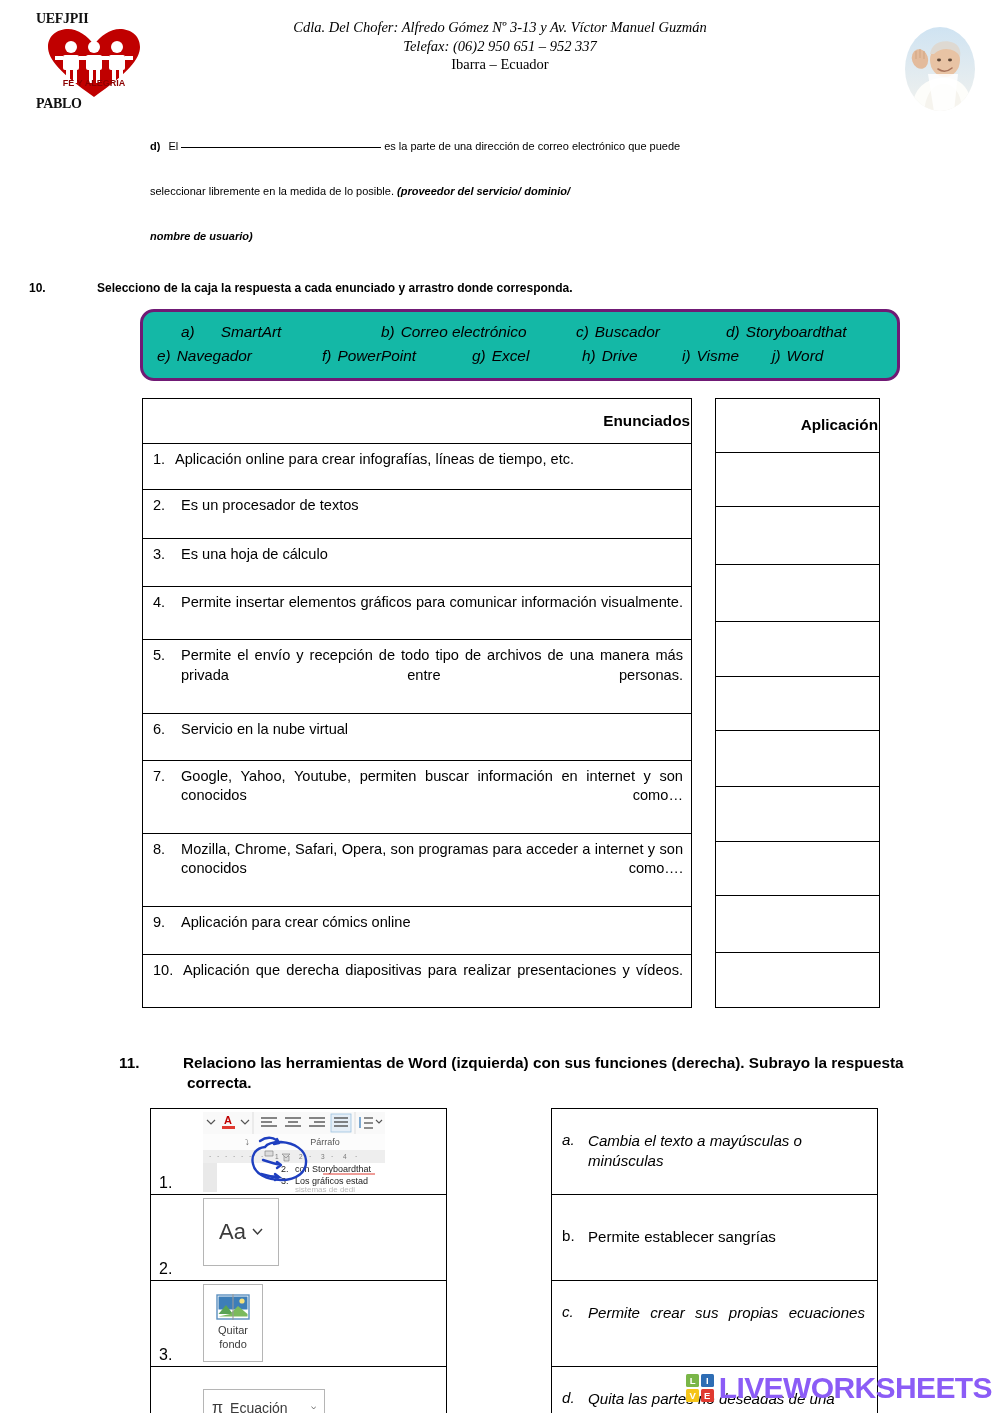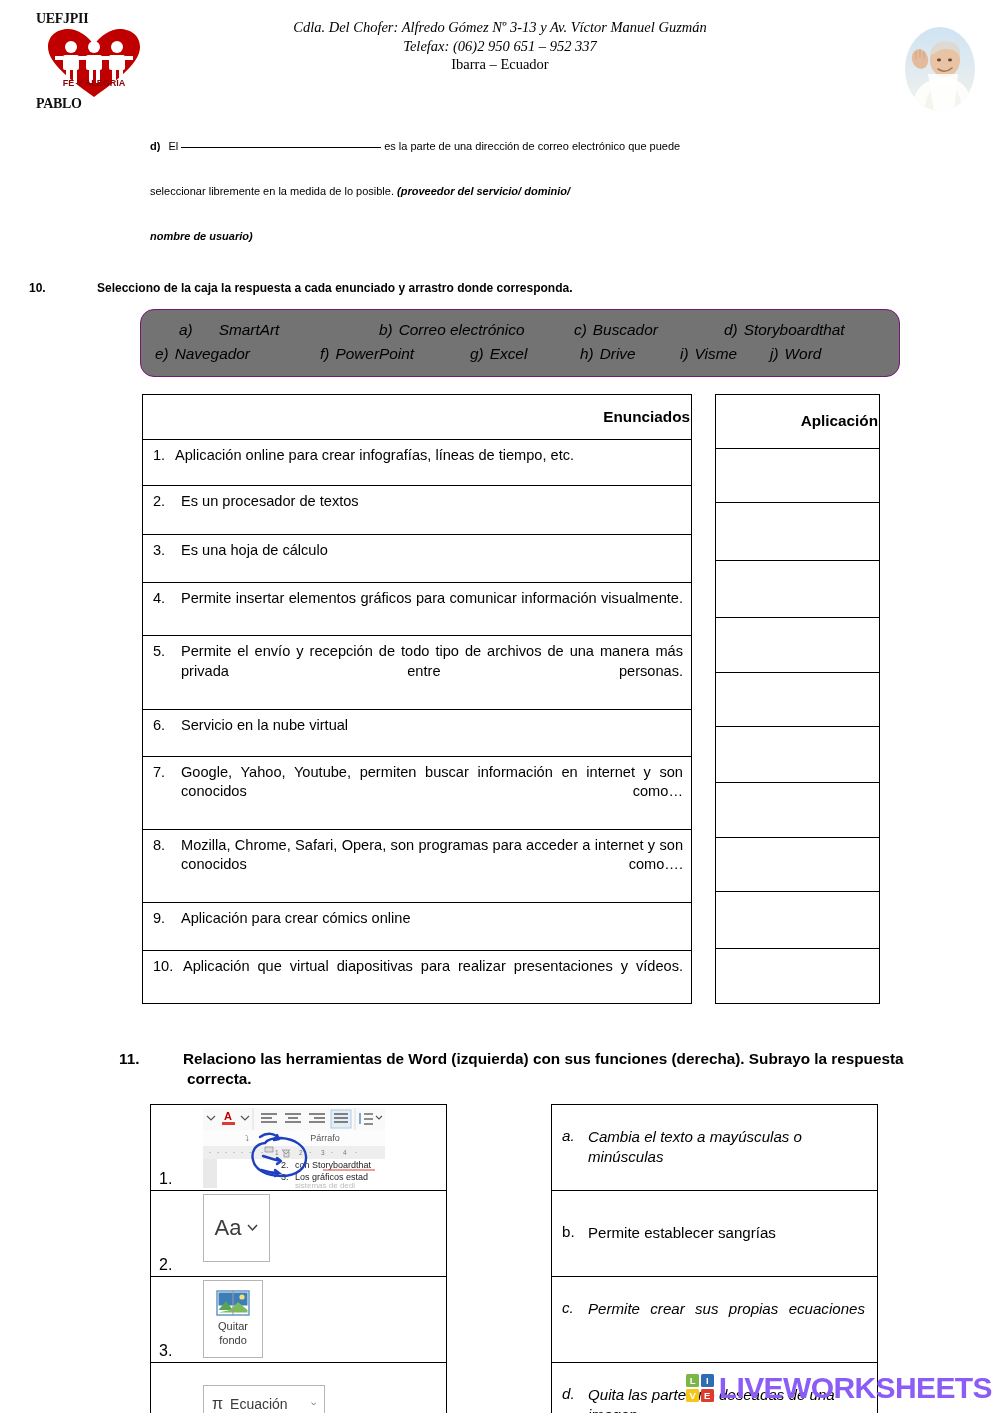"a) SmartArt" .option-box { background: #737373 -> #14b8a6; border: 1px solid #701a75 -> 3px solid #701a75 }
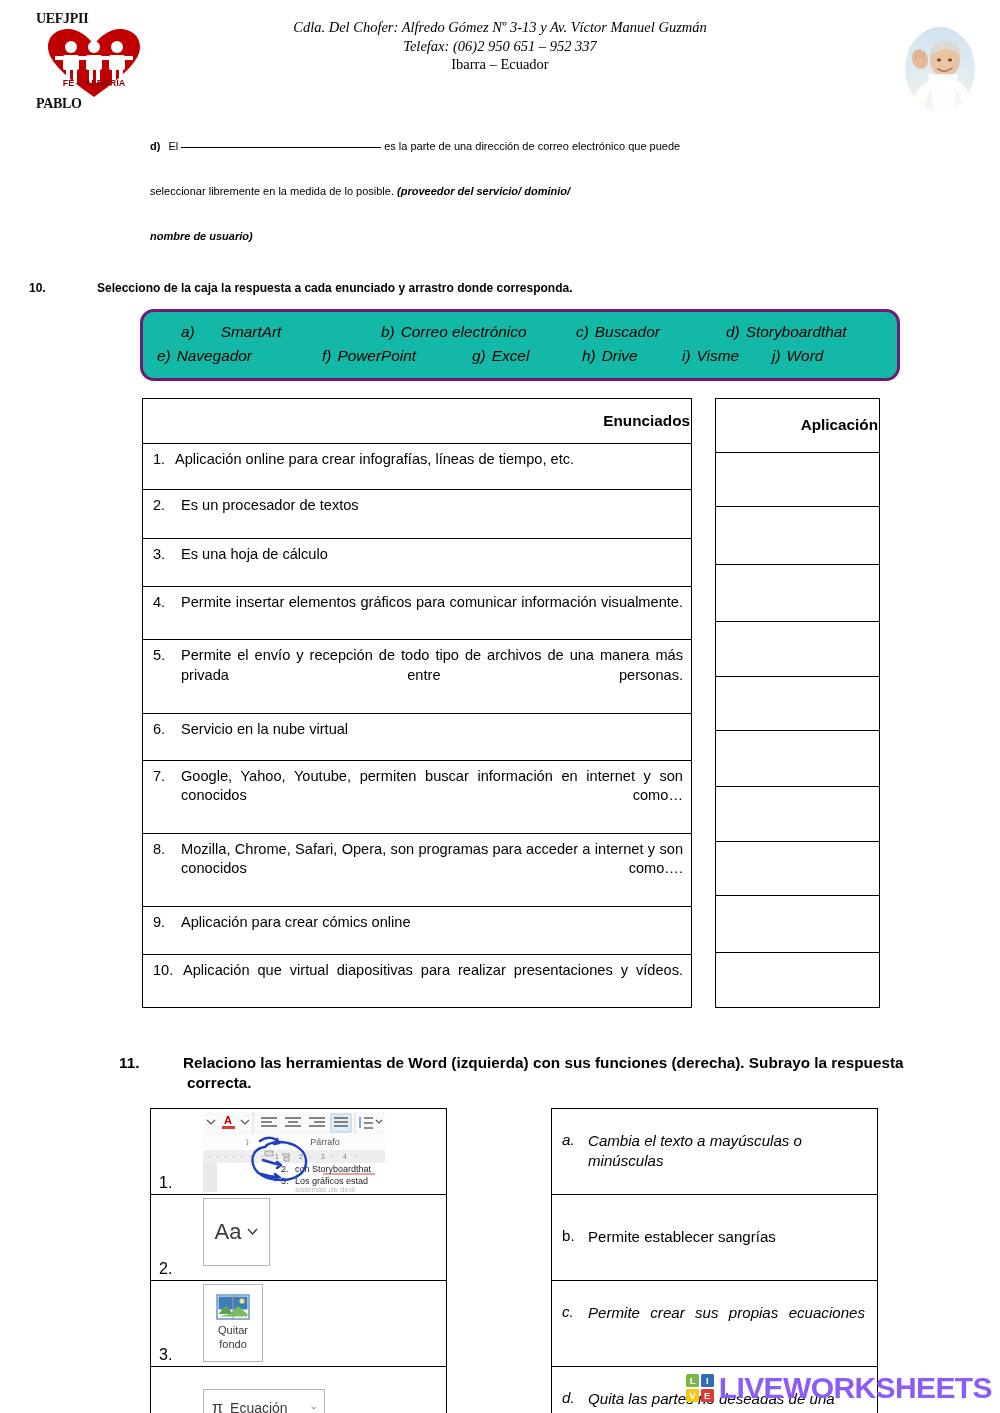"Aplicación que virtual diapositivas para" span.txt { text: virtual -> derecha }
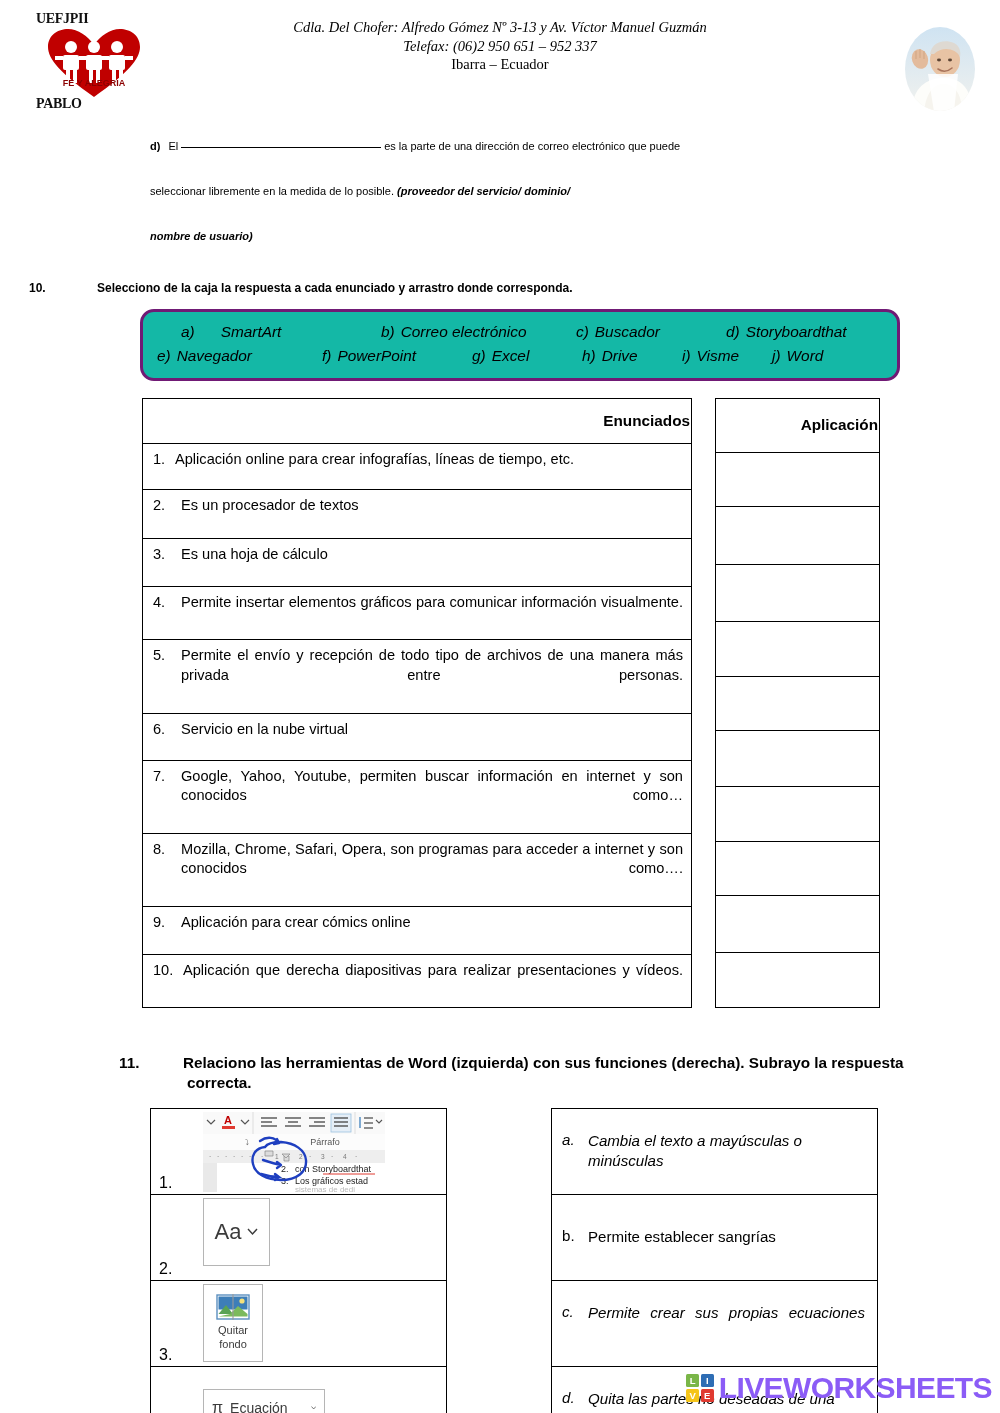"Aa" .ss-aa { width: 67px -> 76px }
